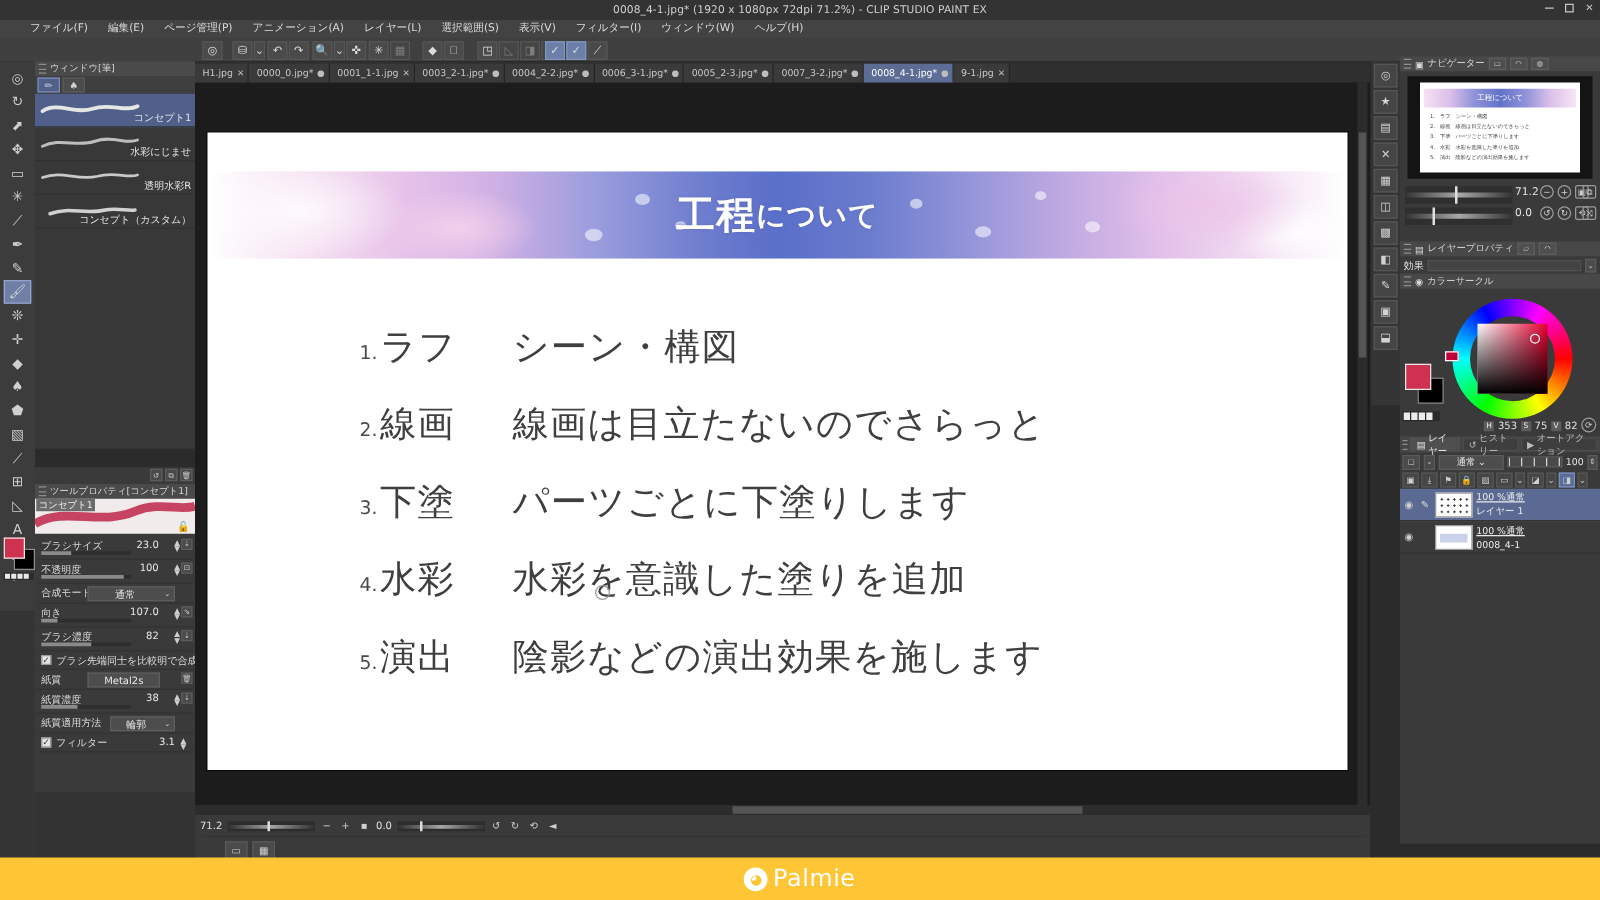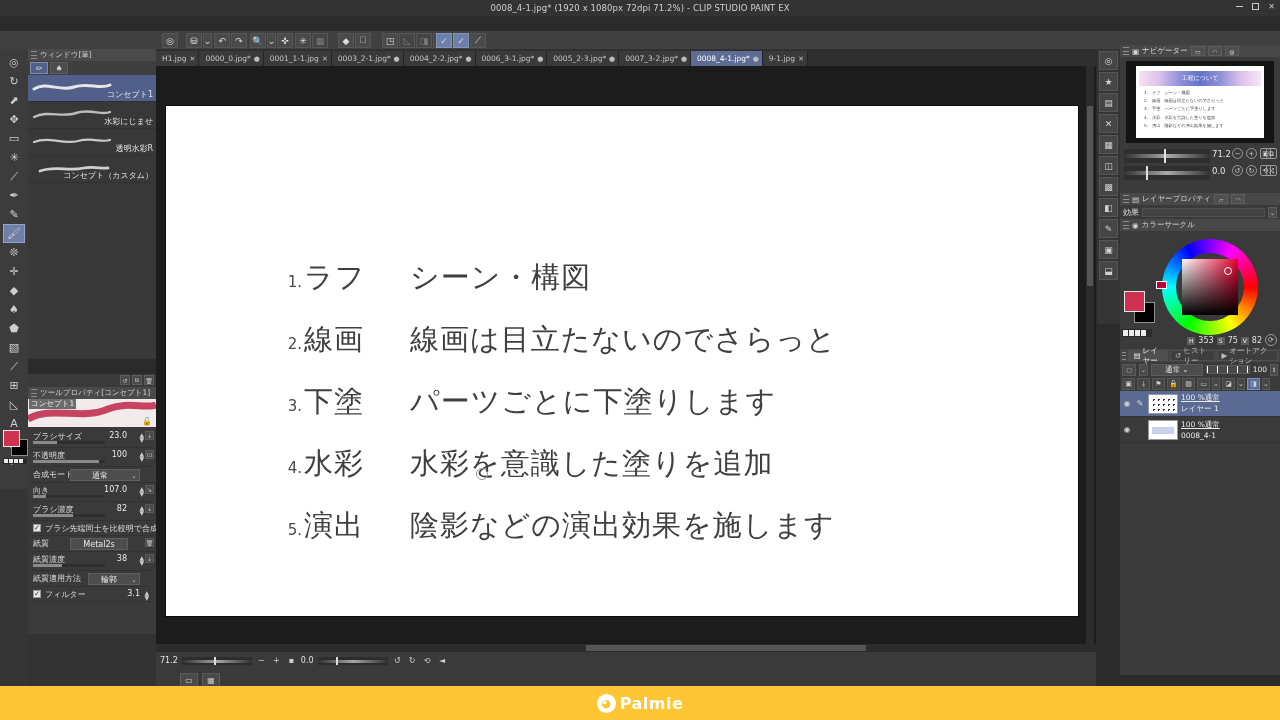"ファイル(F)" div.menubar { html: none -> <div> <div>ファイル(F)</div> <div>編集(E)</div> <div>ページ管理(P)</div> <div>アニメーション(A)</div> <div>レイヤー(L)</div> <div>選択範囲(S)</div> <div>表示(V)</div> <div>フィルター(I)</div> <div>ウィンドウ(W)</div> <div>ヘルプ(H)</div> </div> }
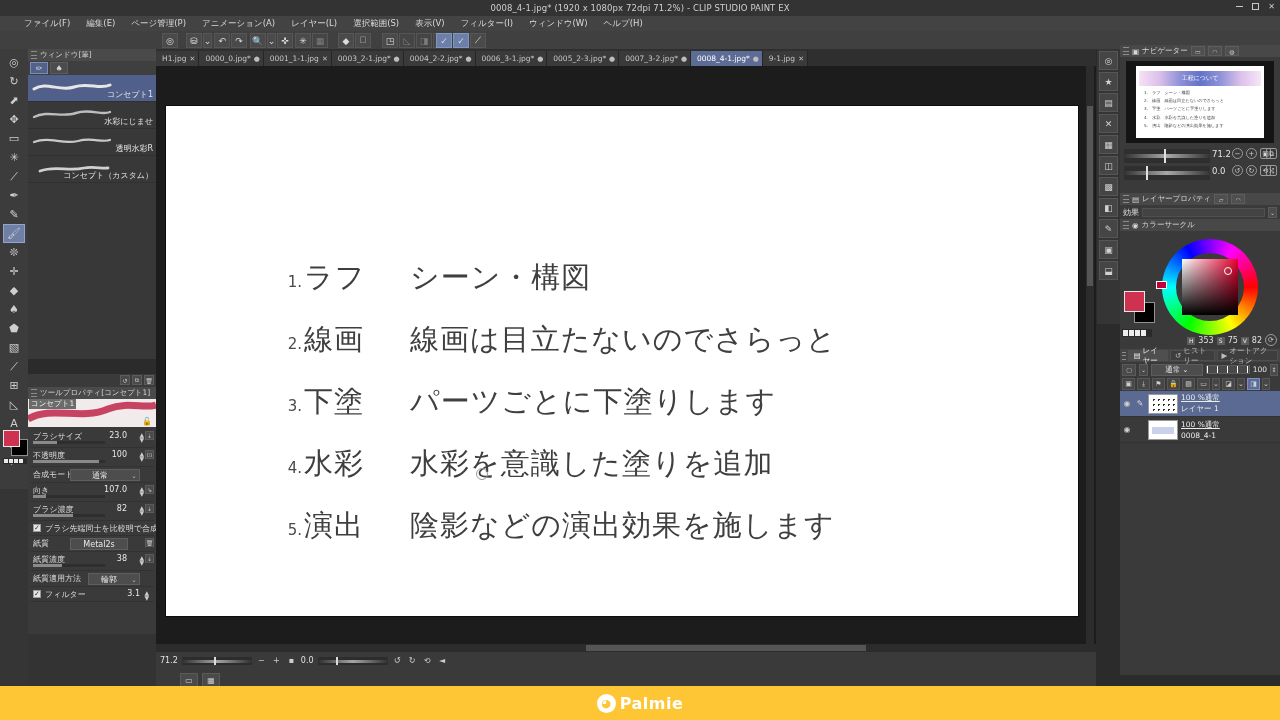"工程" div.banner { html: none -> <div> <div></div> <div></div> <div></div> <div></div> <div></div> <div></div> <div></div> <div></div> <div> <span>工程</span> <span>について</span> </div> </div> }
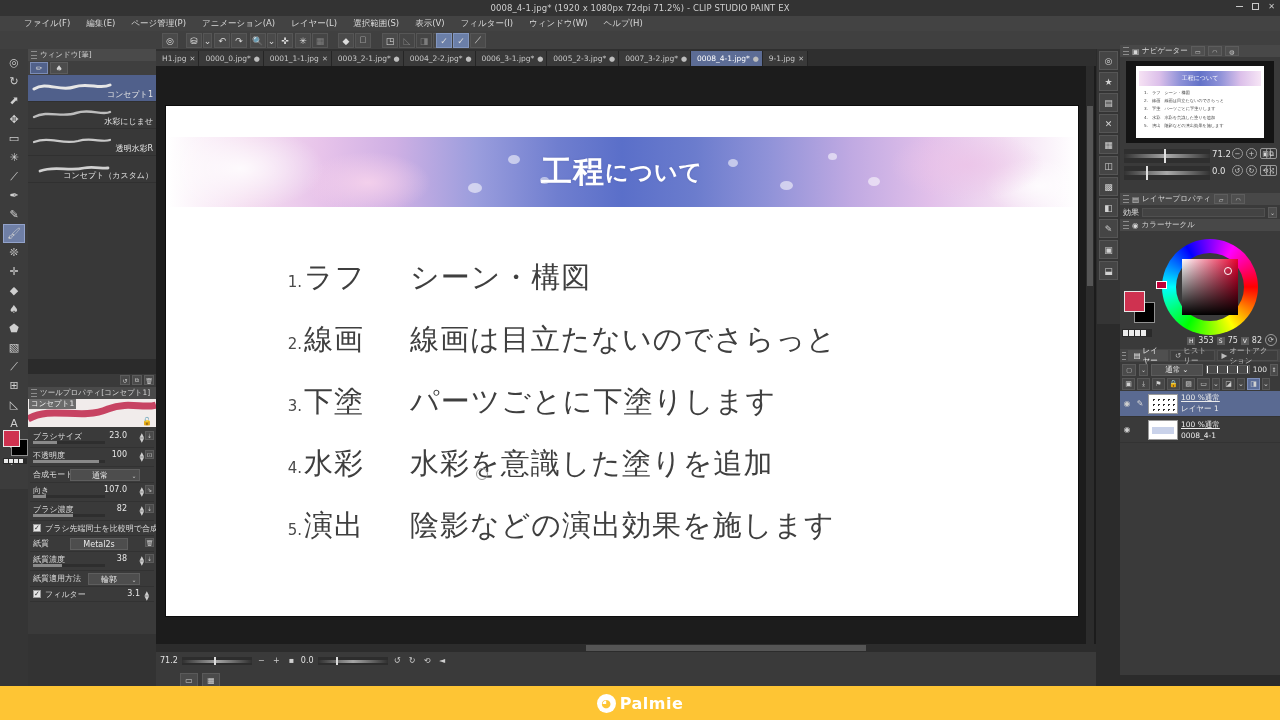"Palmie" .palmie-text { font-size: 16px -> 19px; font-weight: 700 -> 400 }
